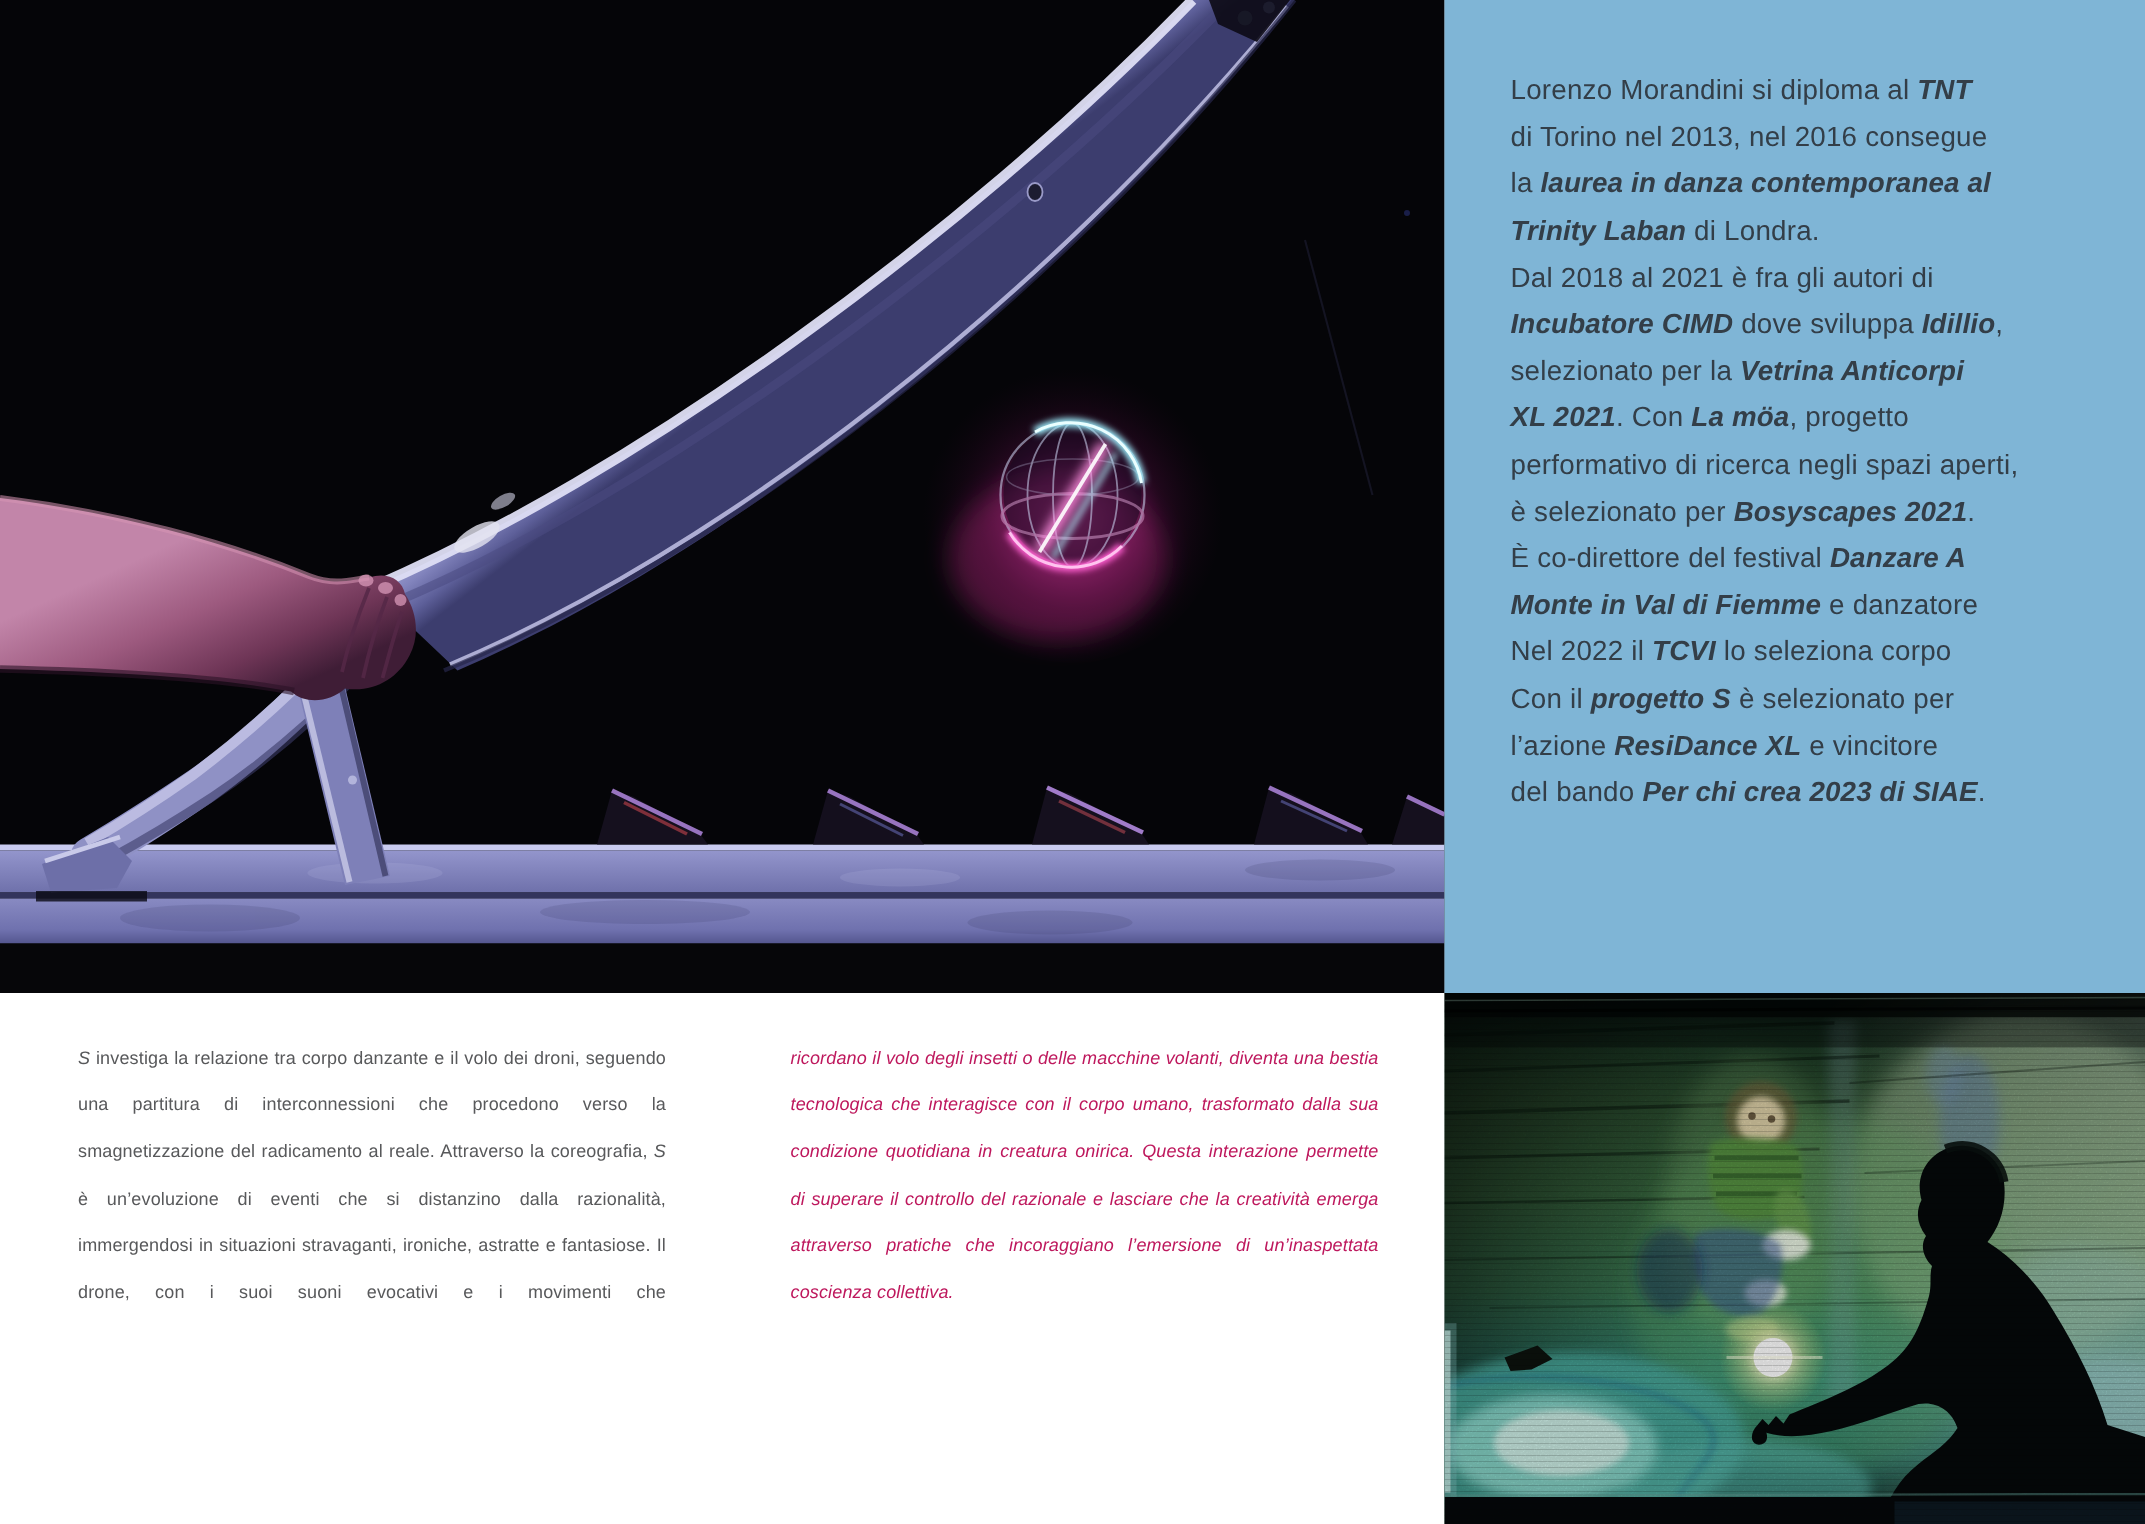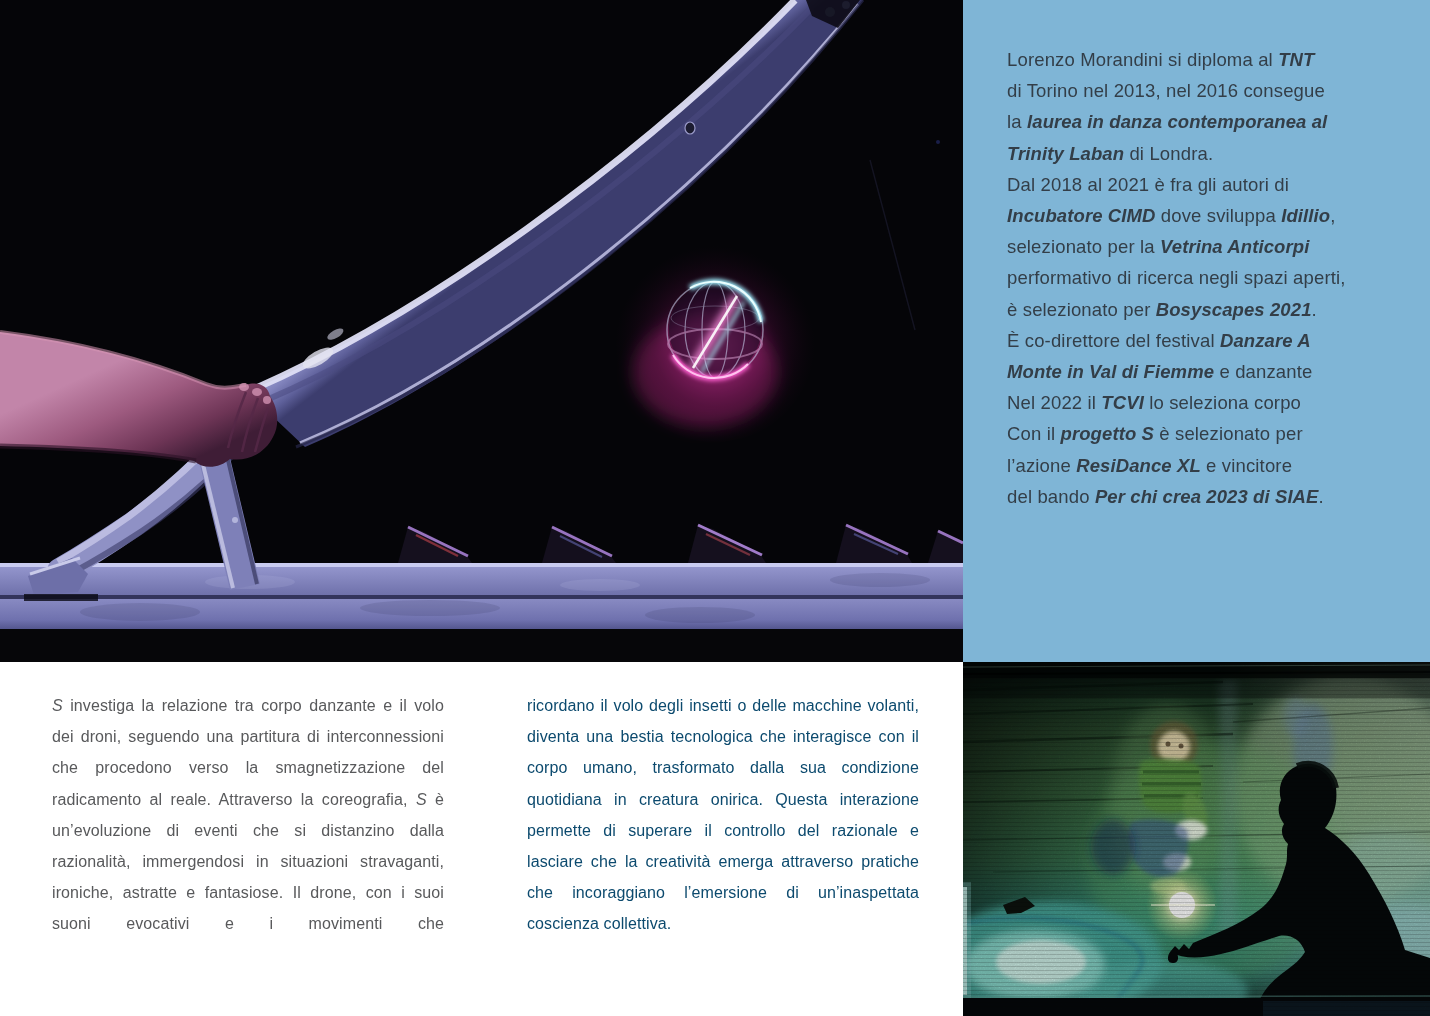"XL 2021. Con La möa," div.bio-line { html: none -> <div><span>XL 2021</span><span>. Con </span><span>La möa</span><span>, progetto</span></div> }
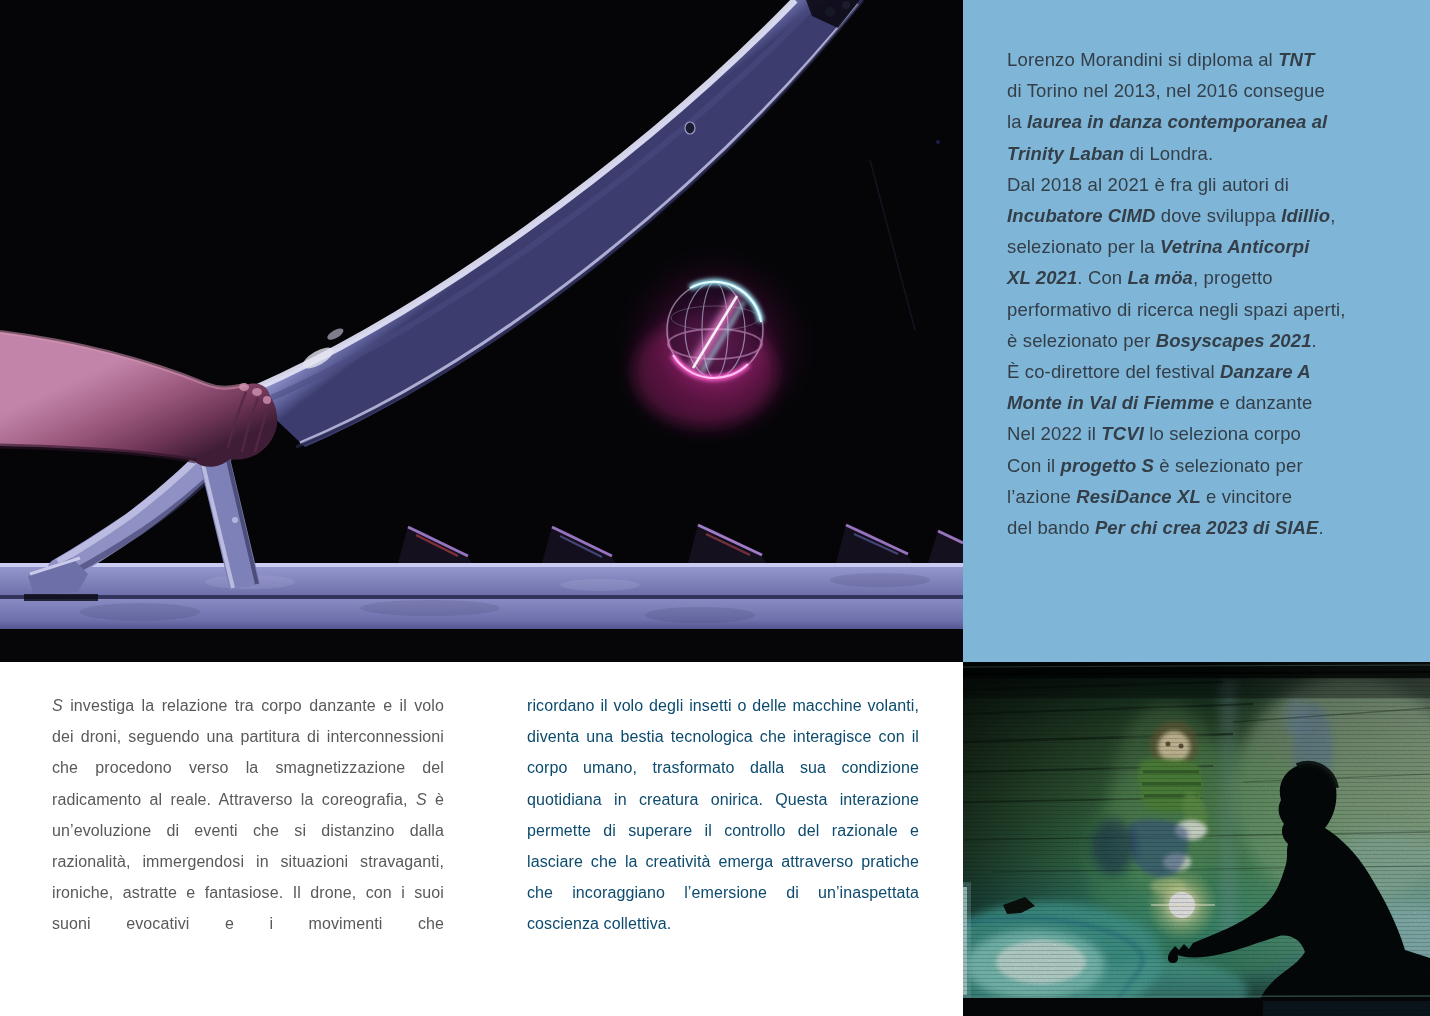"e danzante" span { text: danzante -> danzatore }
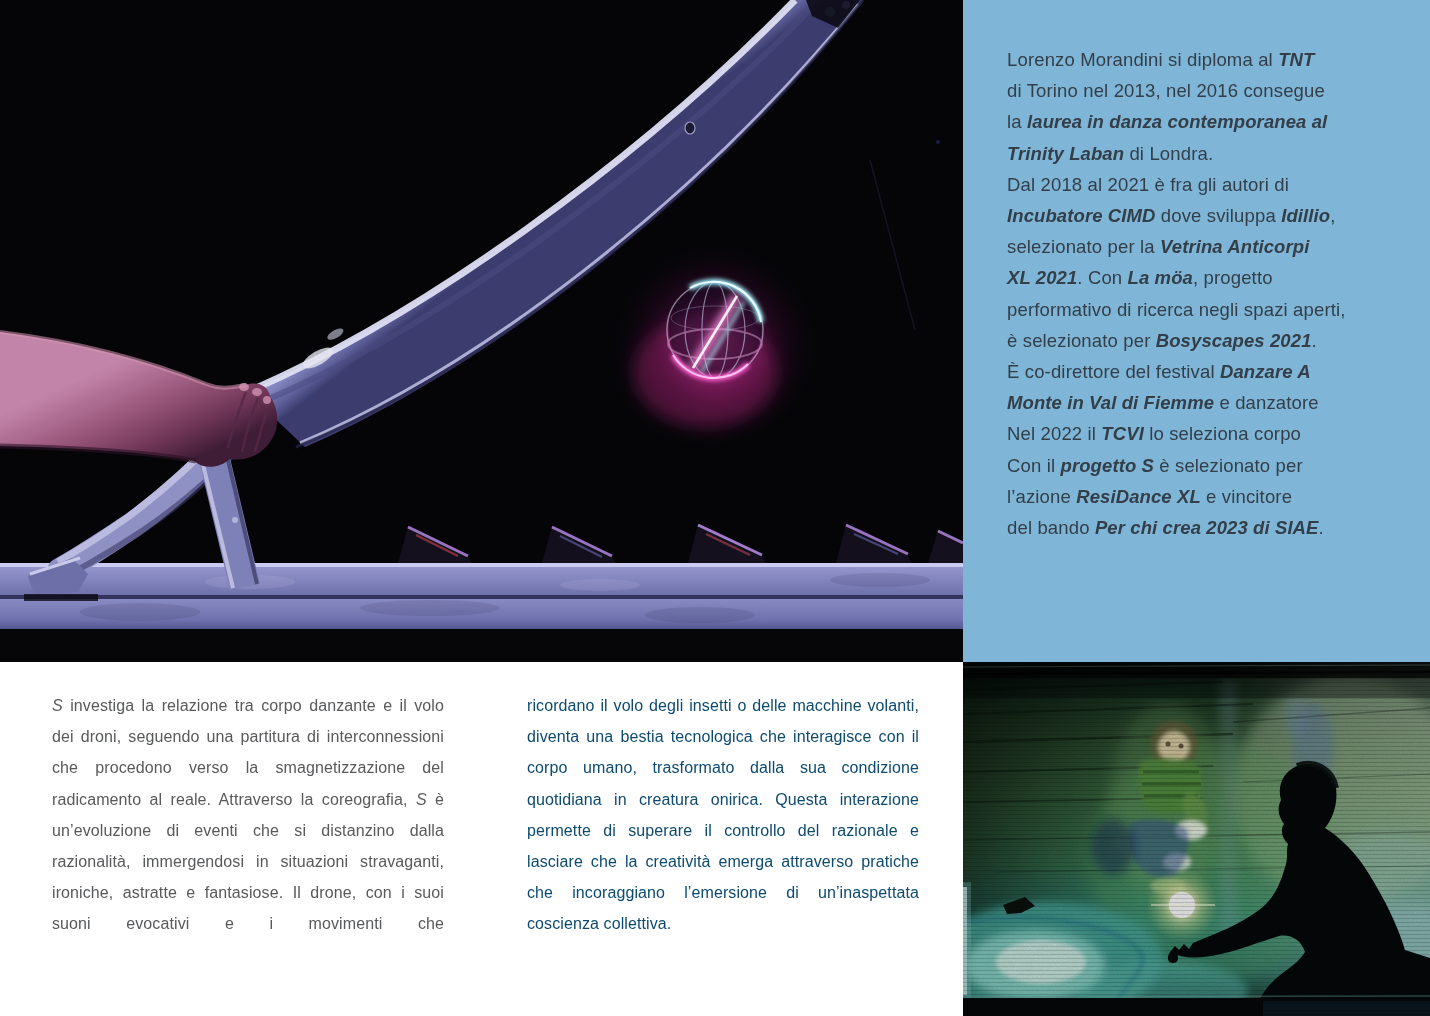"S investiga la relazione tra" .desc-col { font-size: 16px -> 12px }
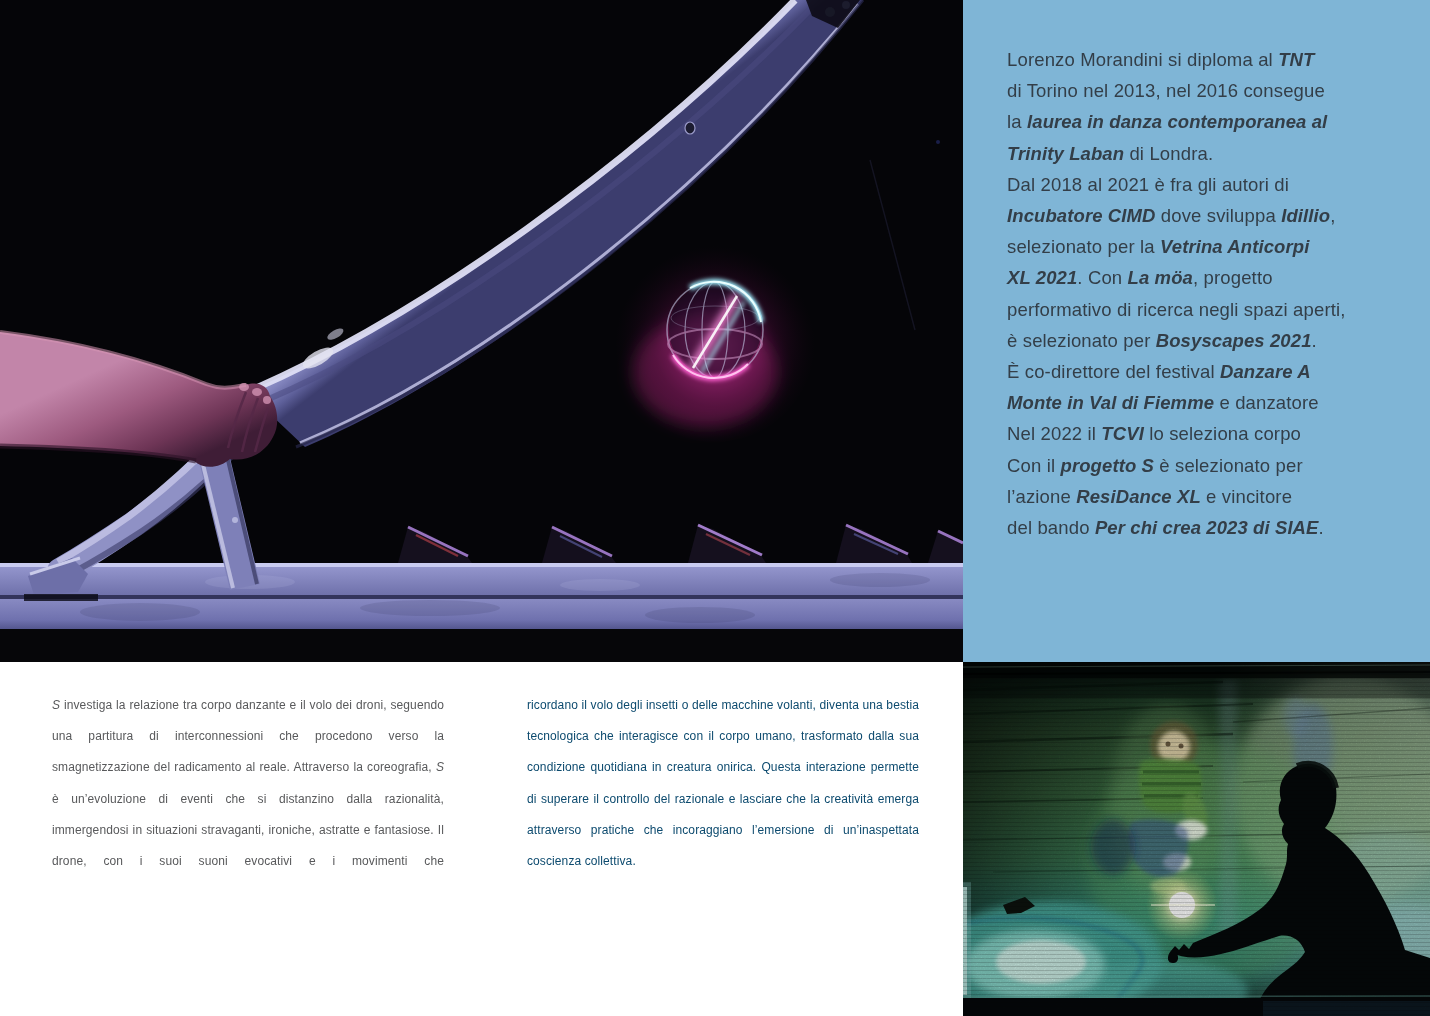"ricordano il volo degli insetti" div.desc-col { color: #0c4a6e -> #be185d; font-style: none -> italic }
